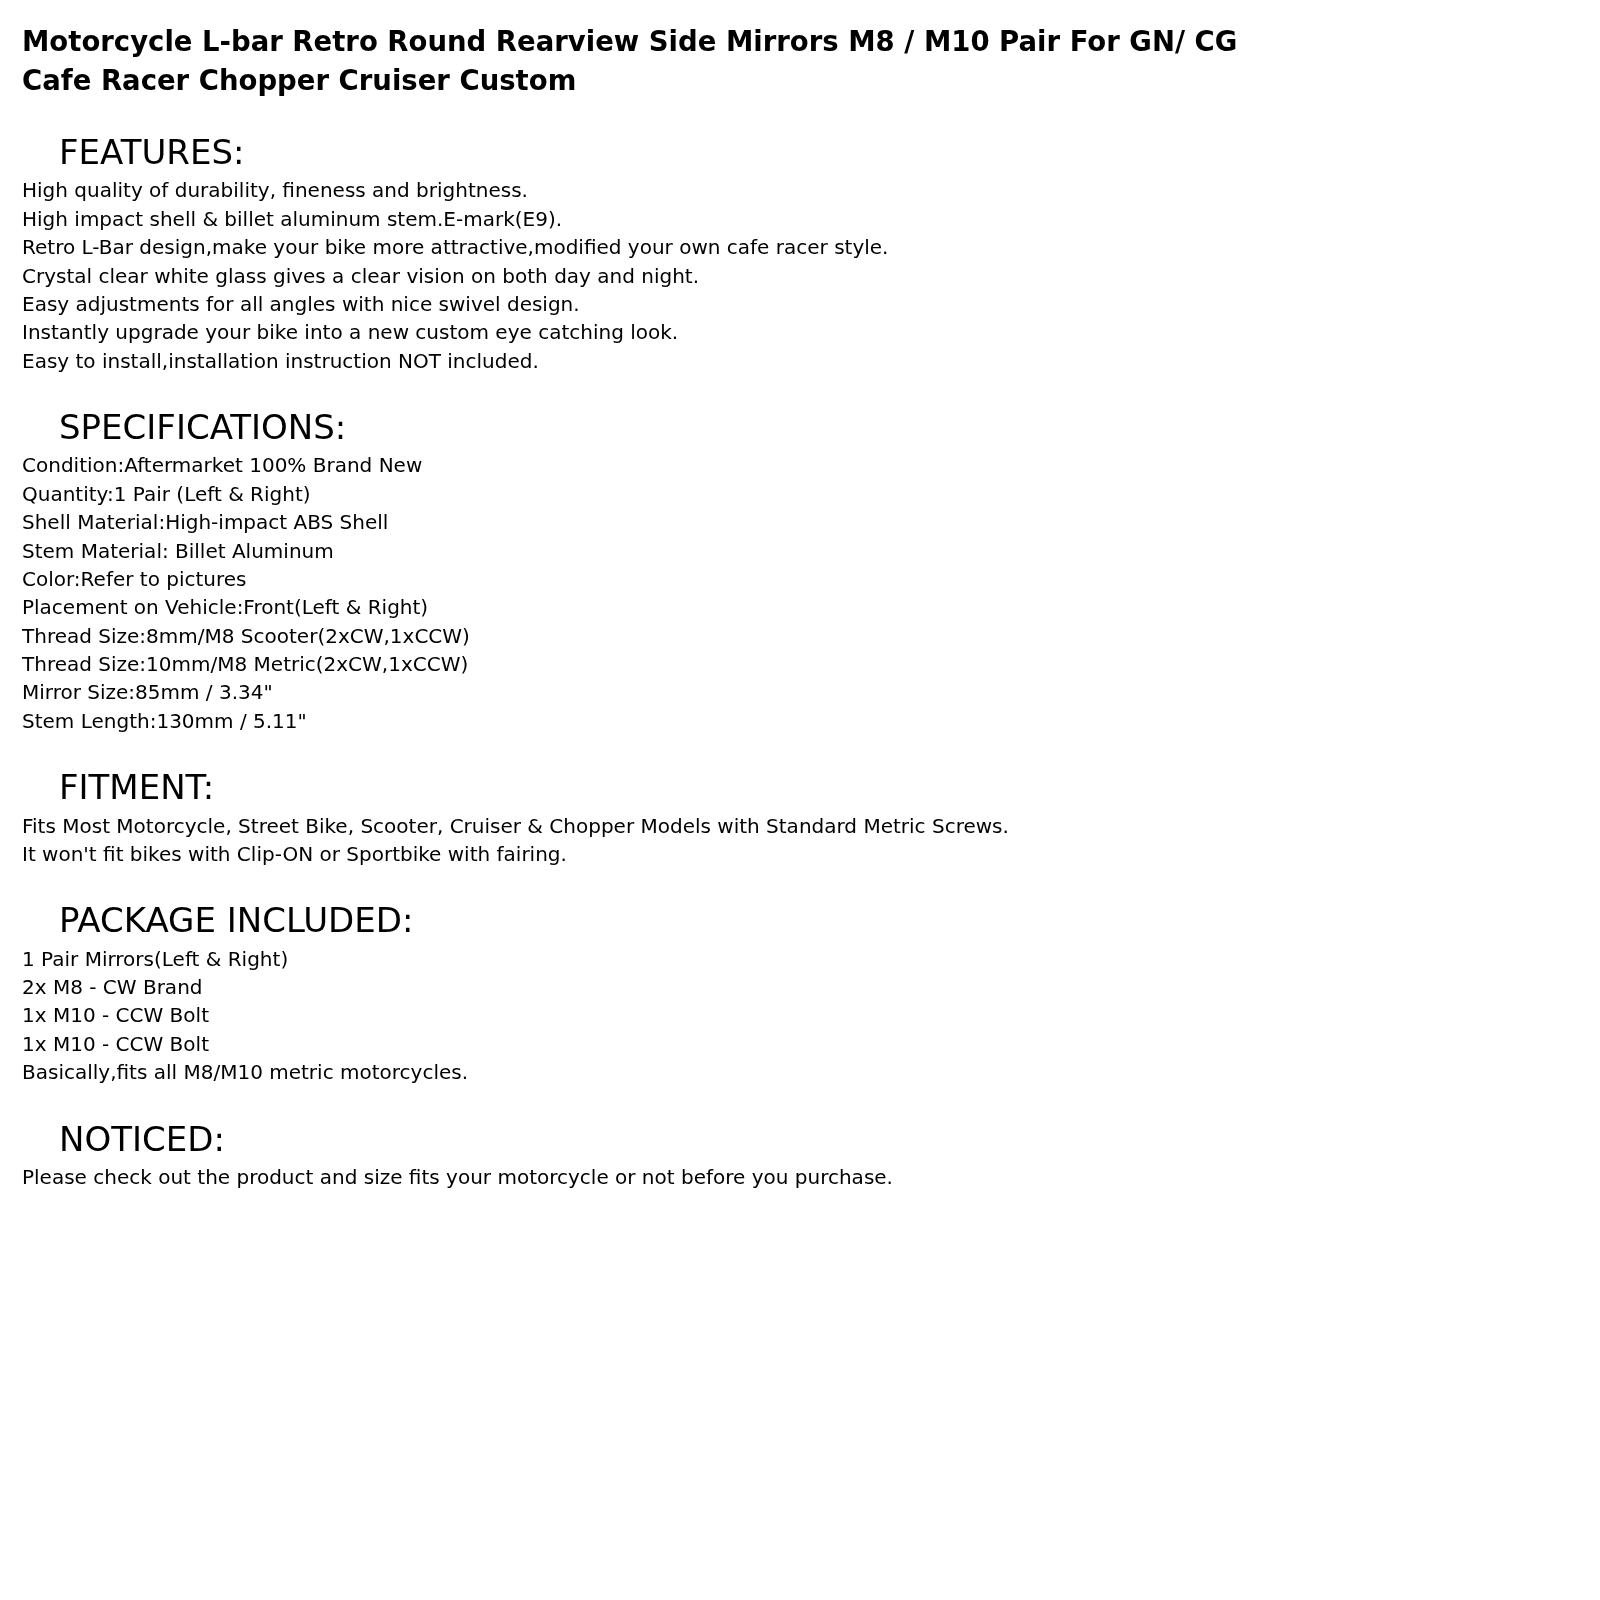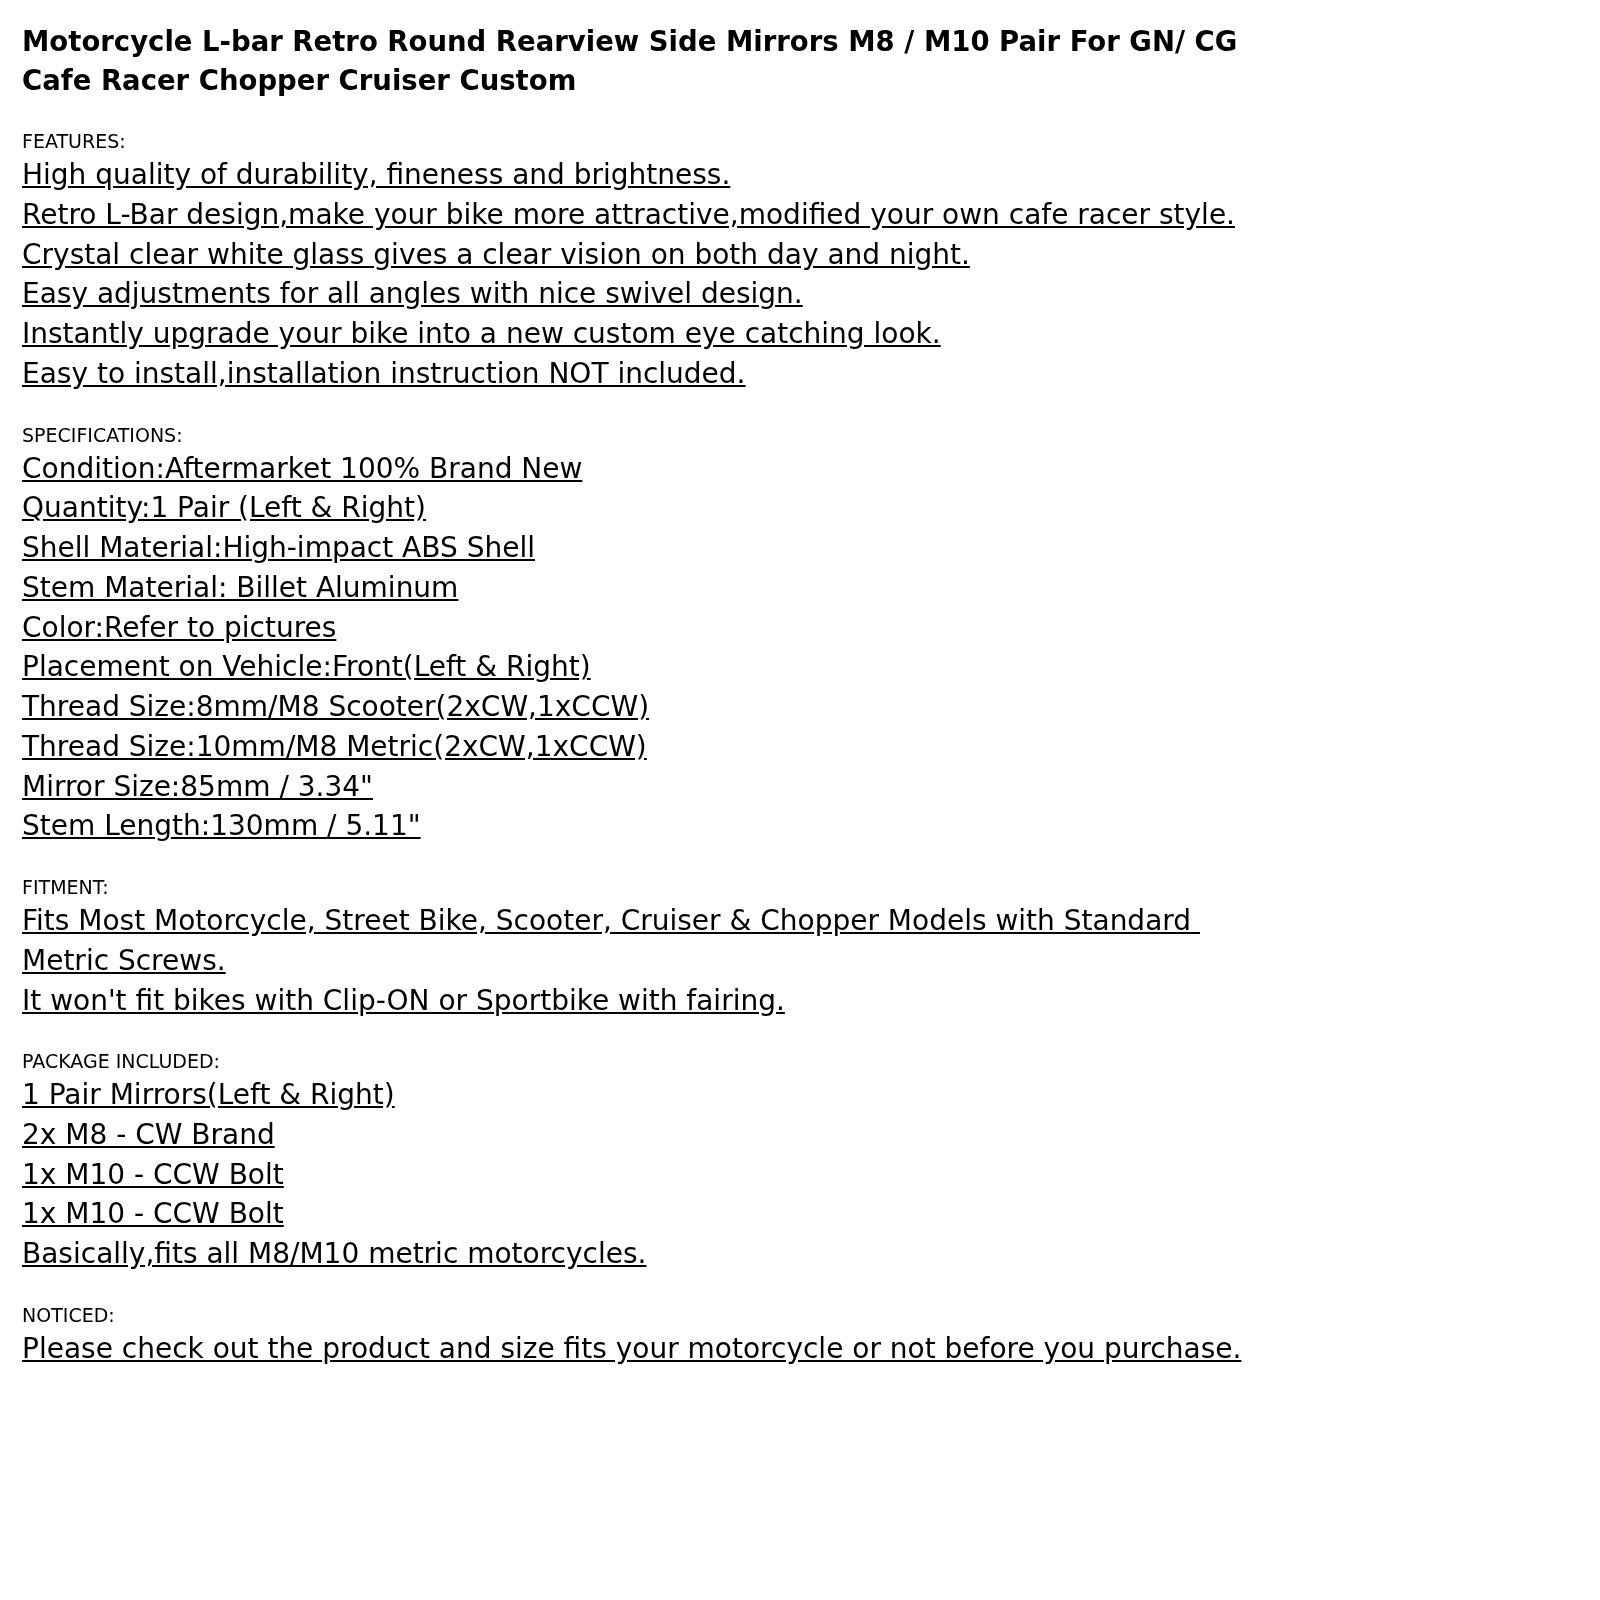"FEATURES:" .heading { font-size: 19px -> 34px; margin-left: none -> 37px }
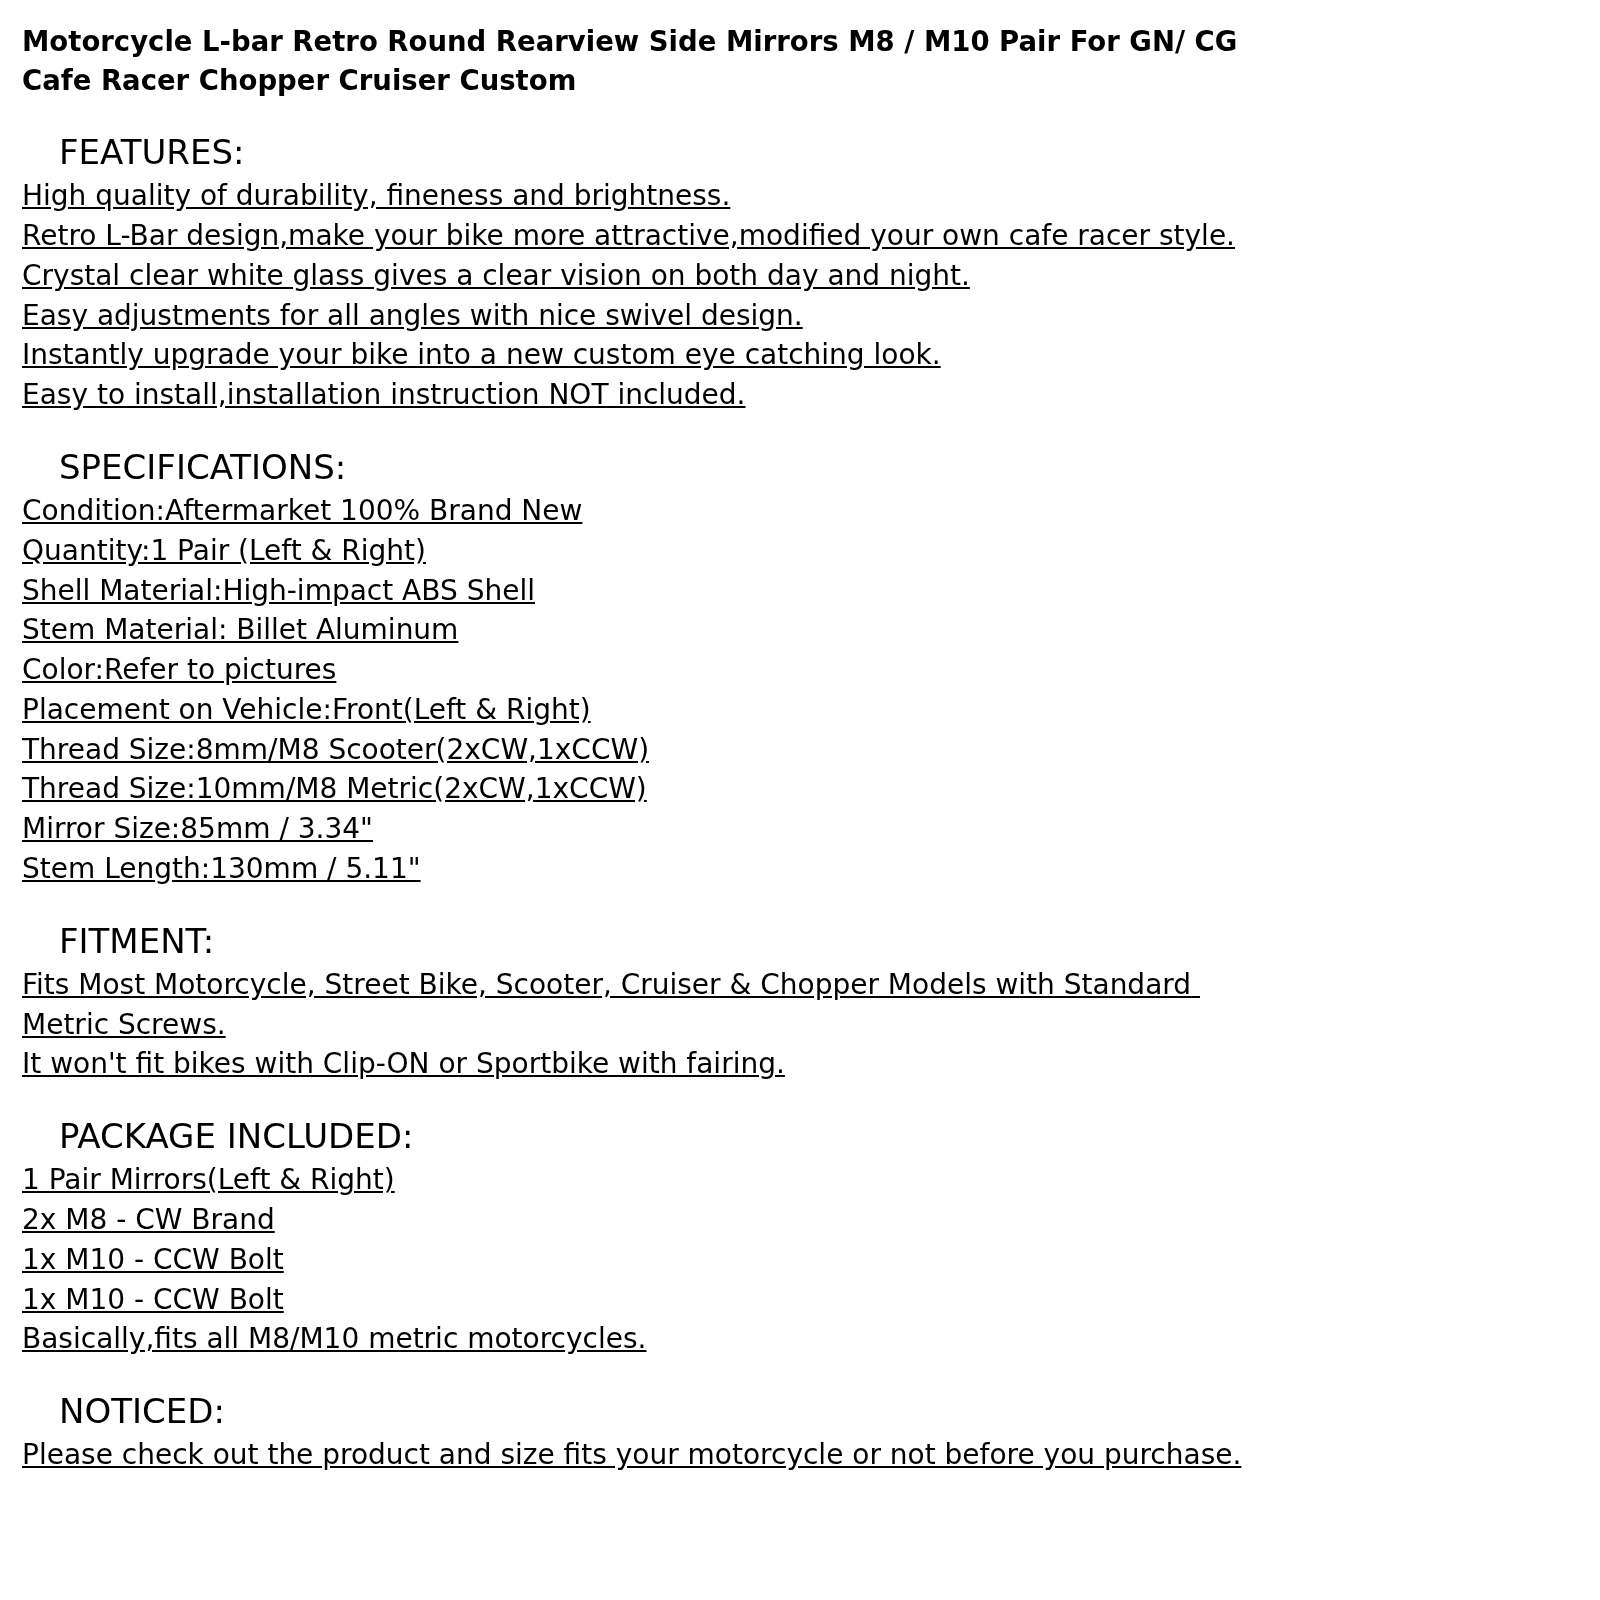"High quality of durability, fineness" .line { font-size: 28px -> 20px; text-decoration: underline -> none }
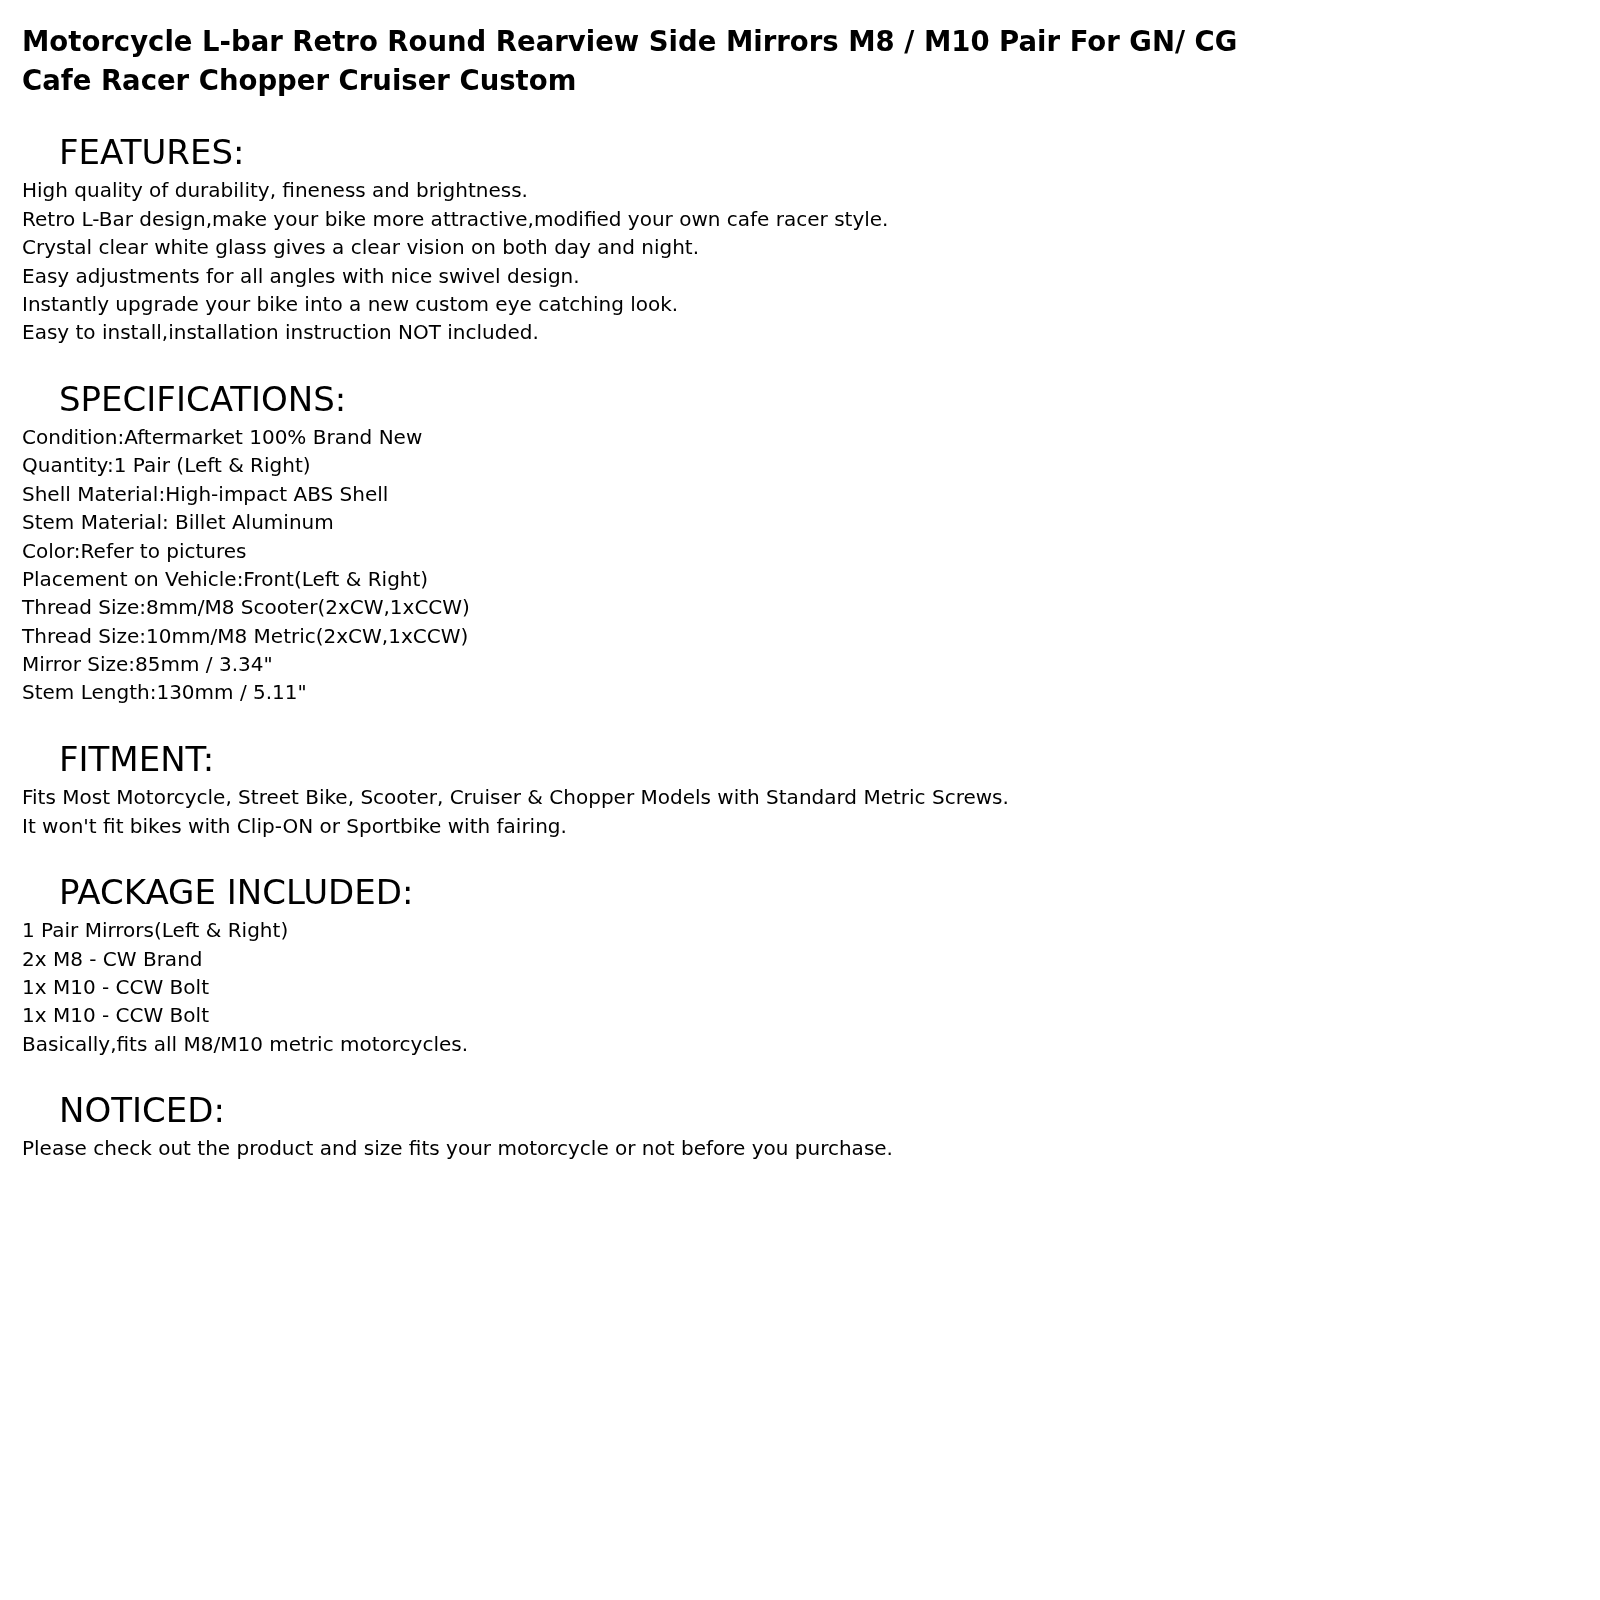"High impact shell & billet" div.line { html: none -> <div>High impact shell &amp; billet aluminum stem.E-mark(E9).</div> }
